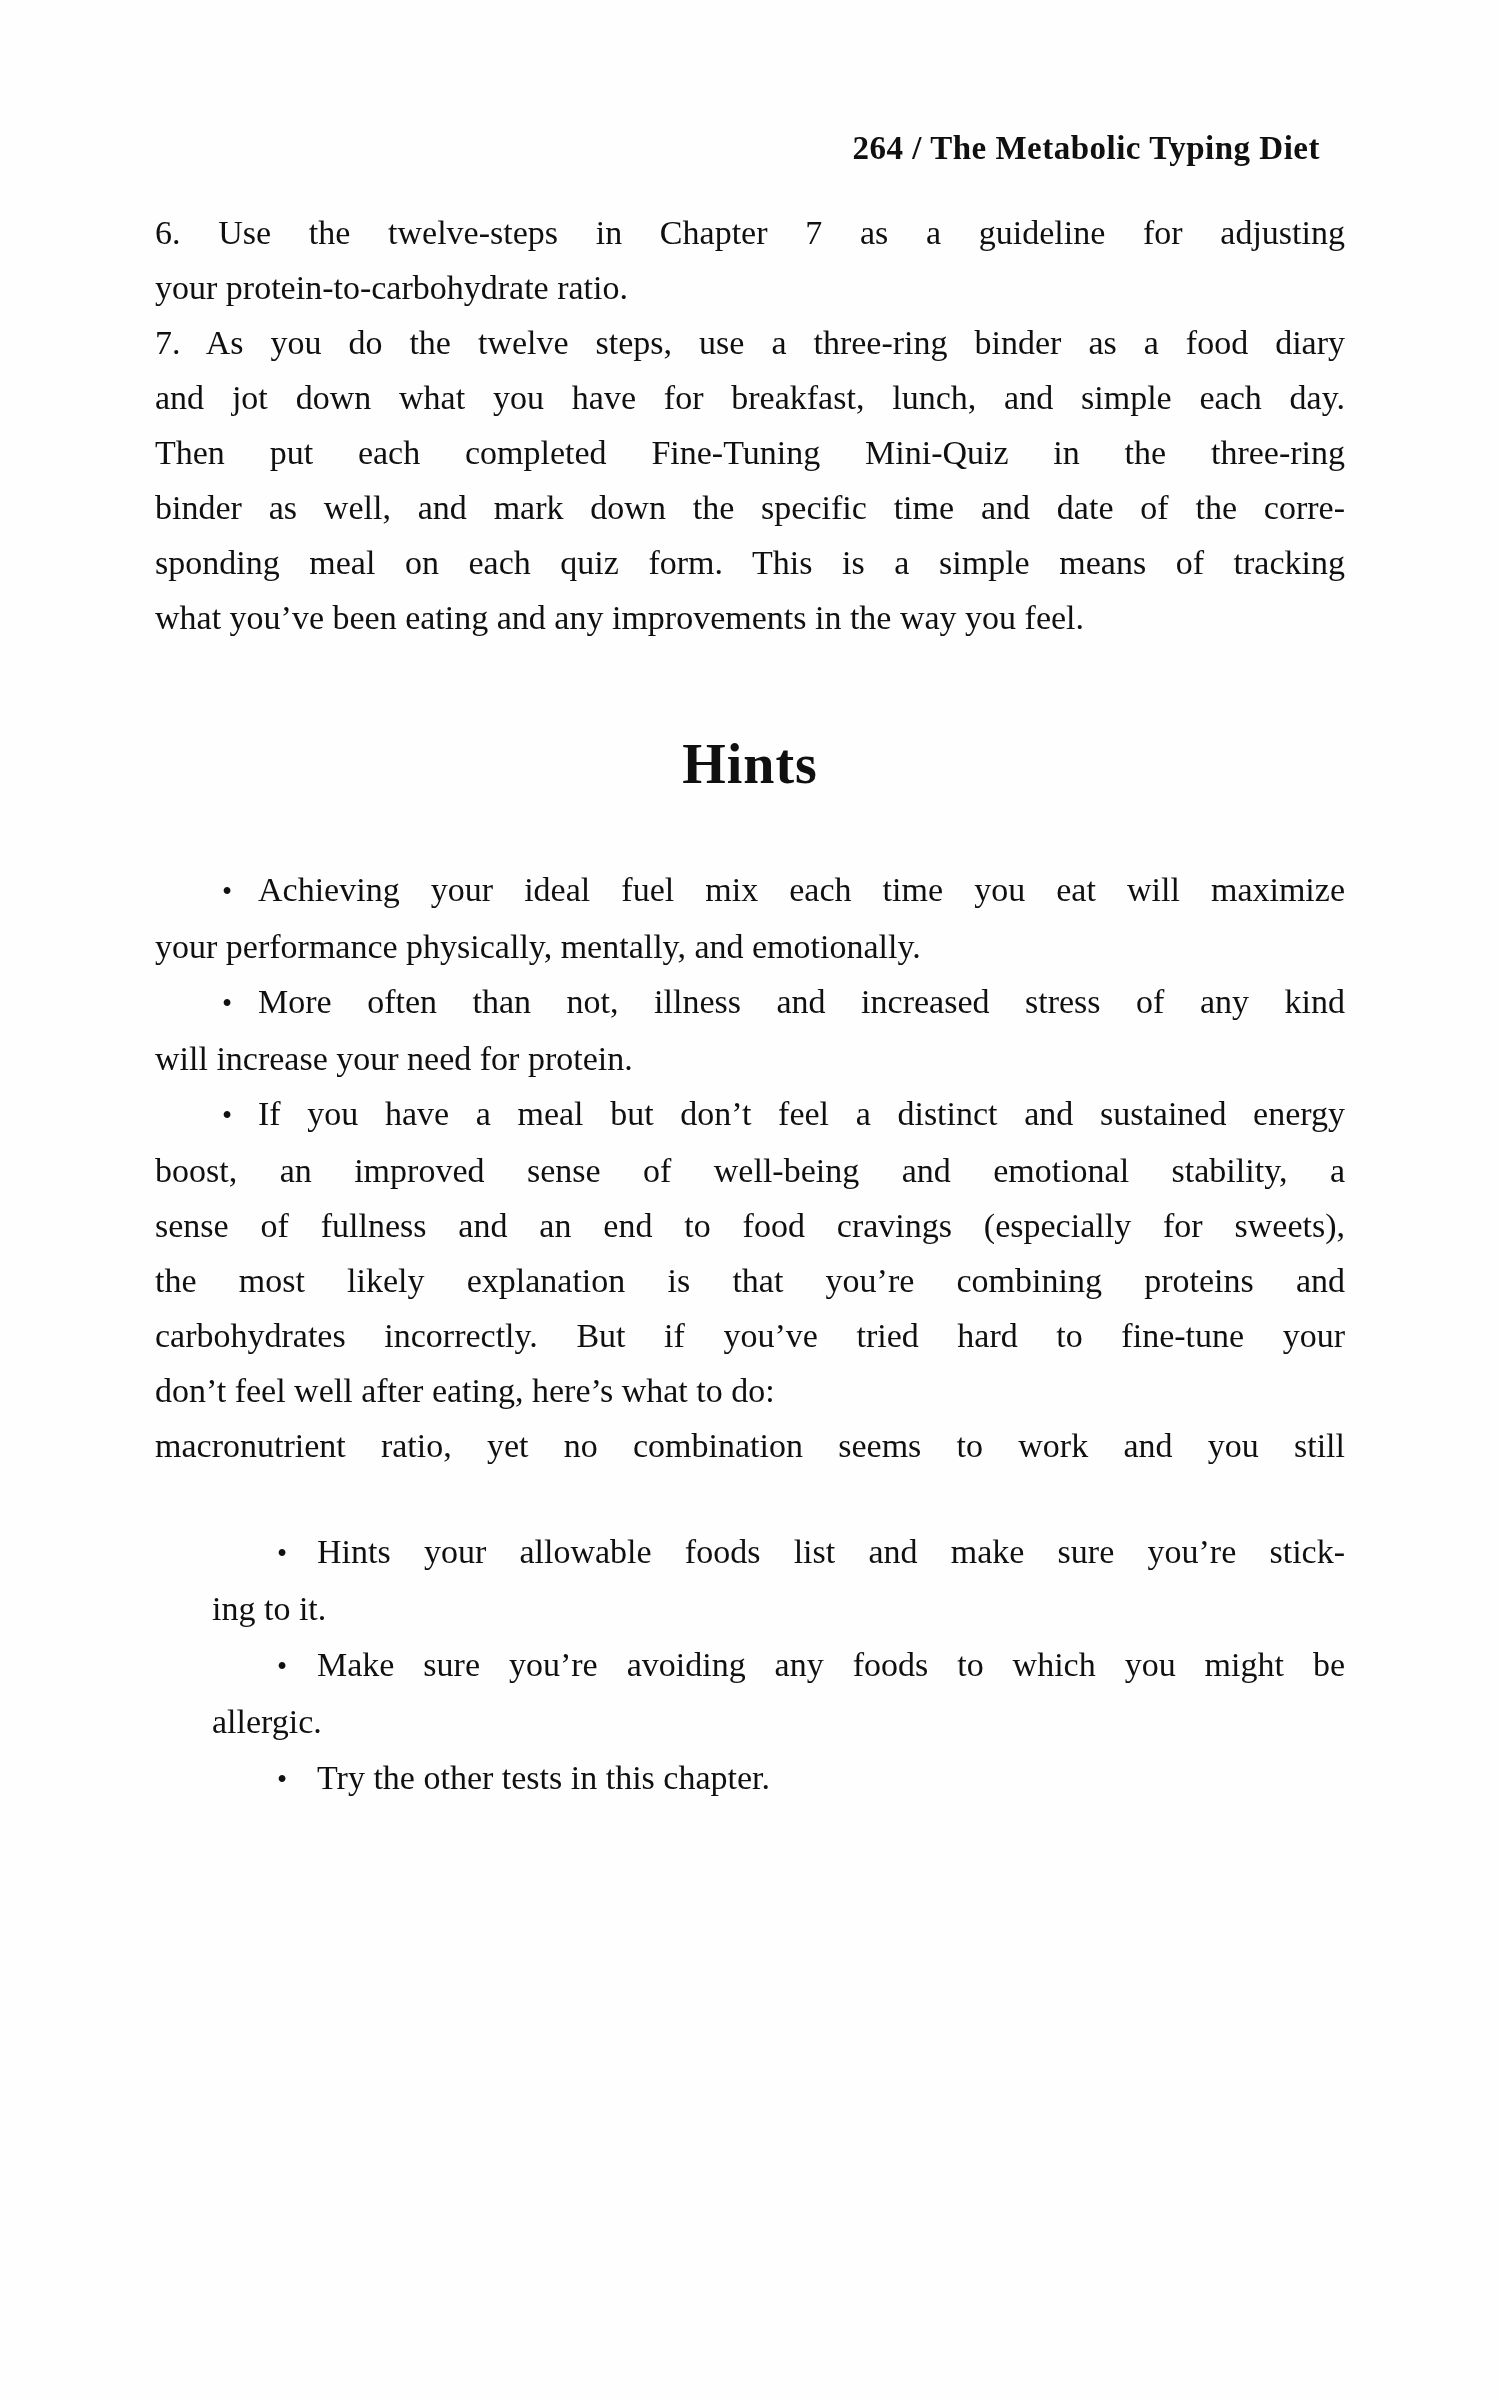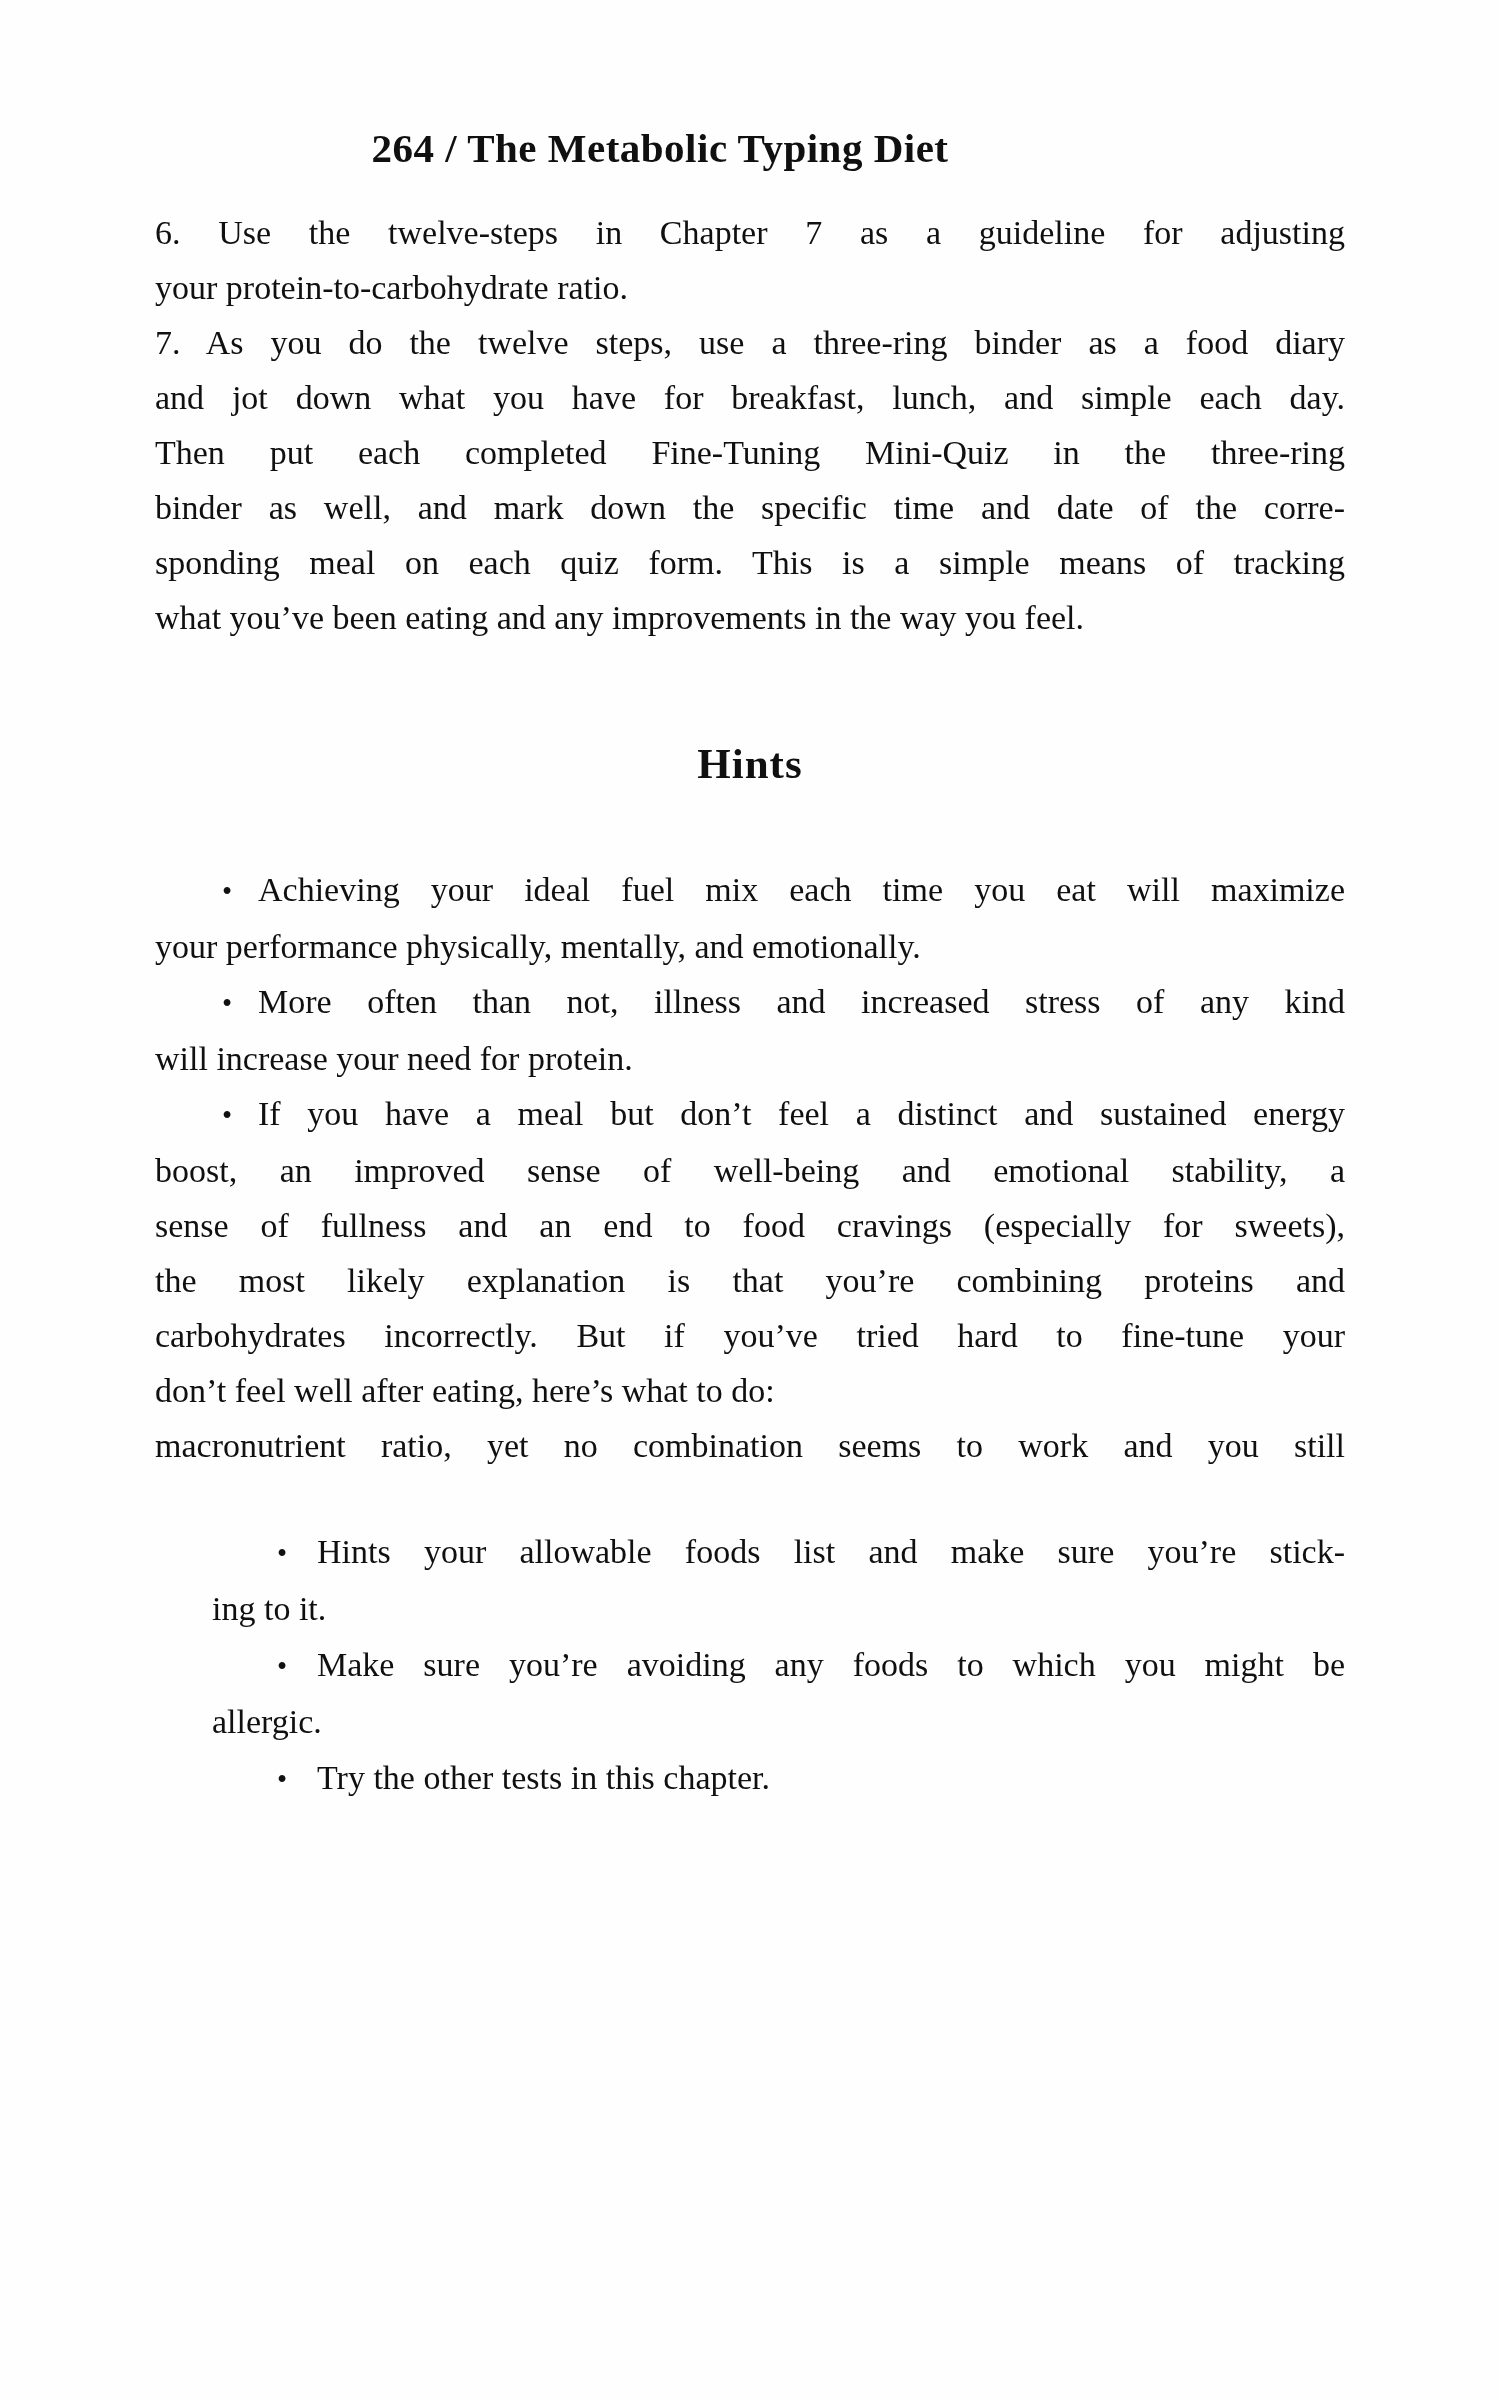"264 / The Metabolic Typing" .running-head { font-size: 41px -> 33px; text-align: center -> right }
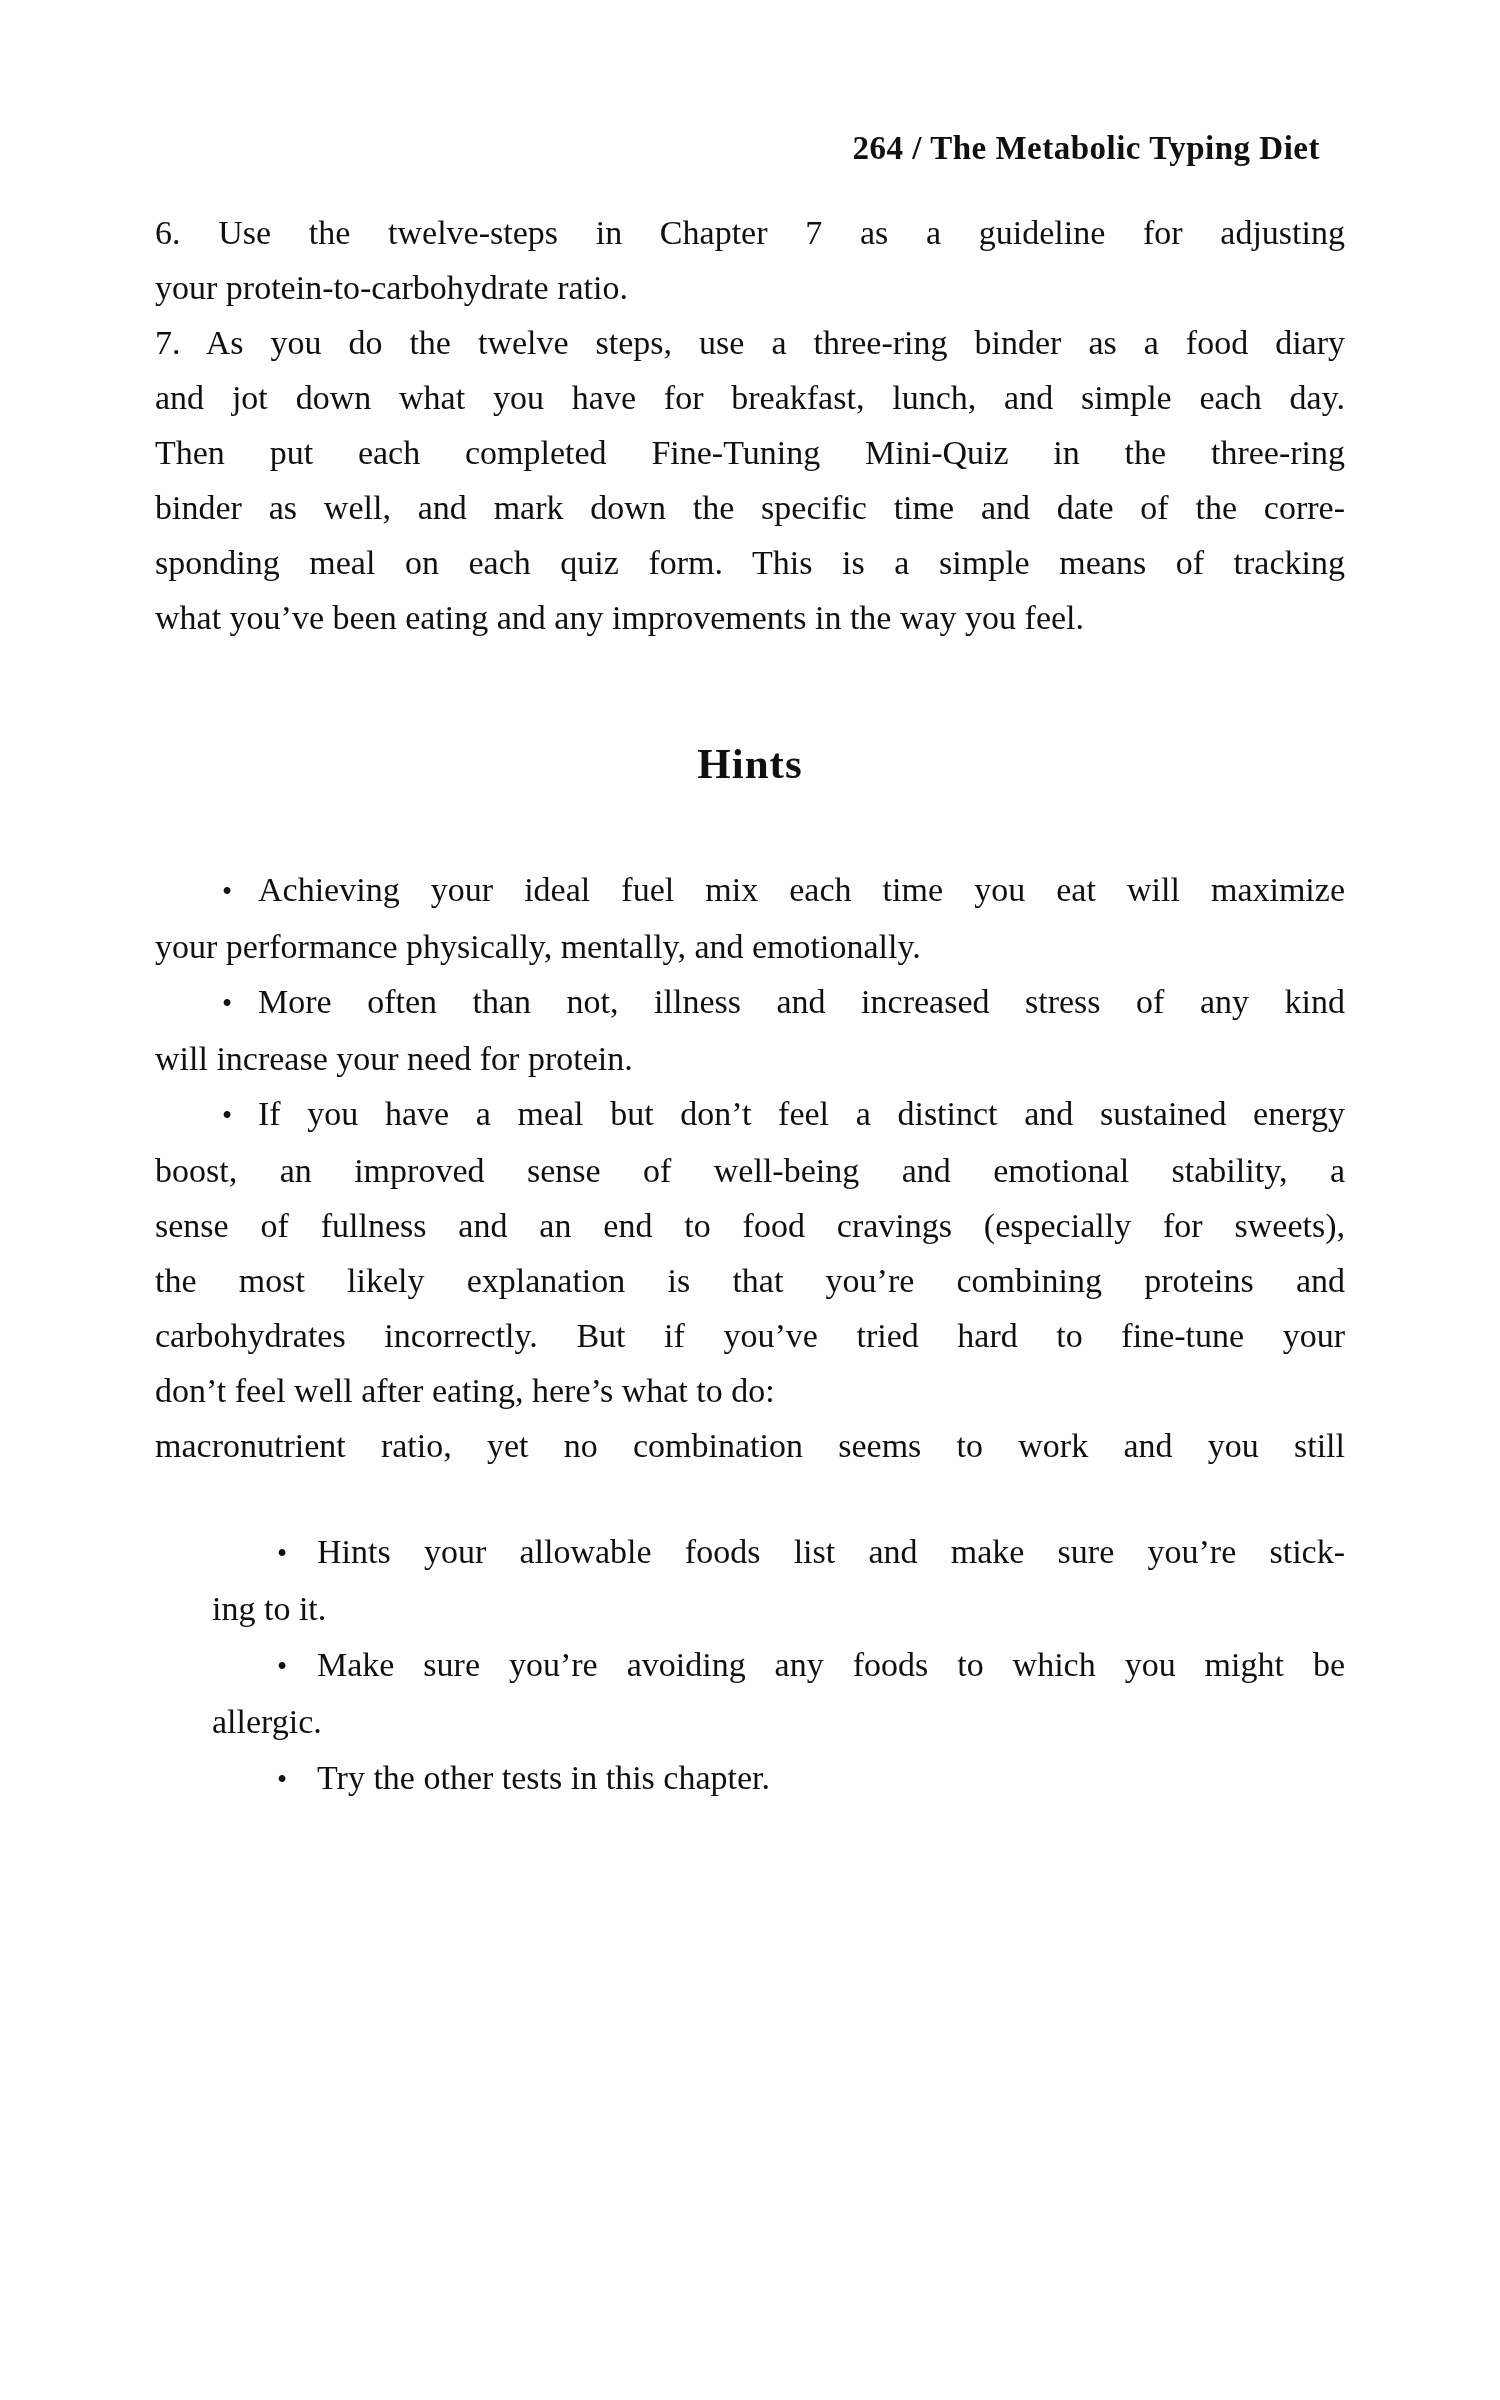"Hints" .hints-heading { font-size: 43px -> 56px }
